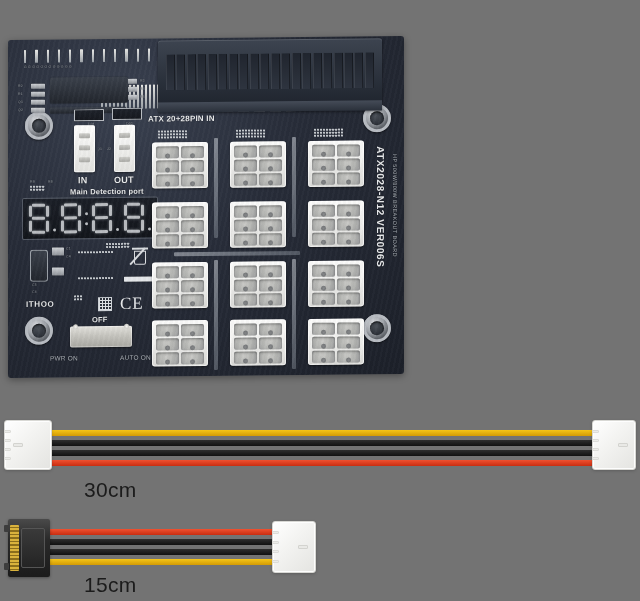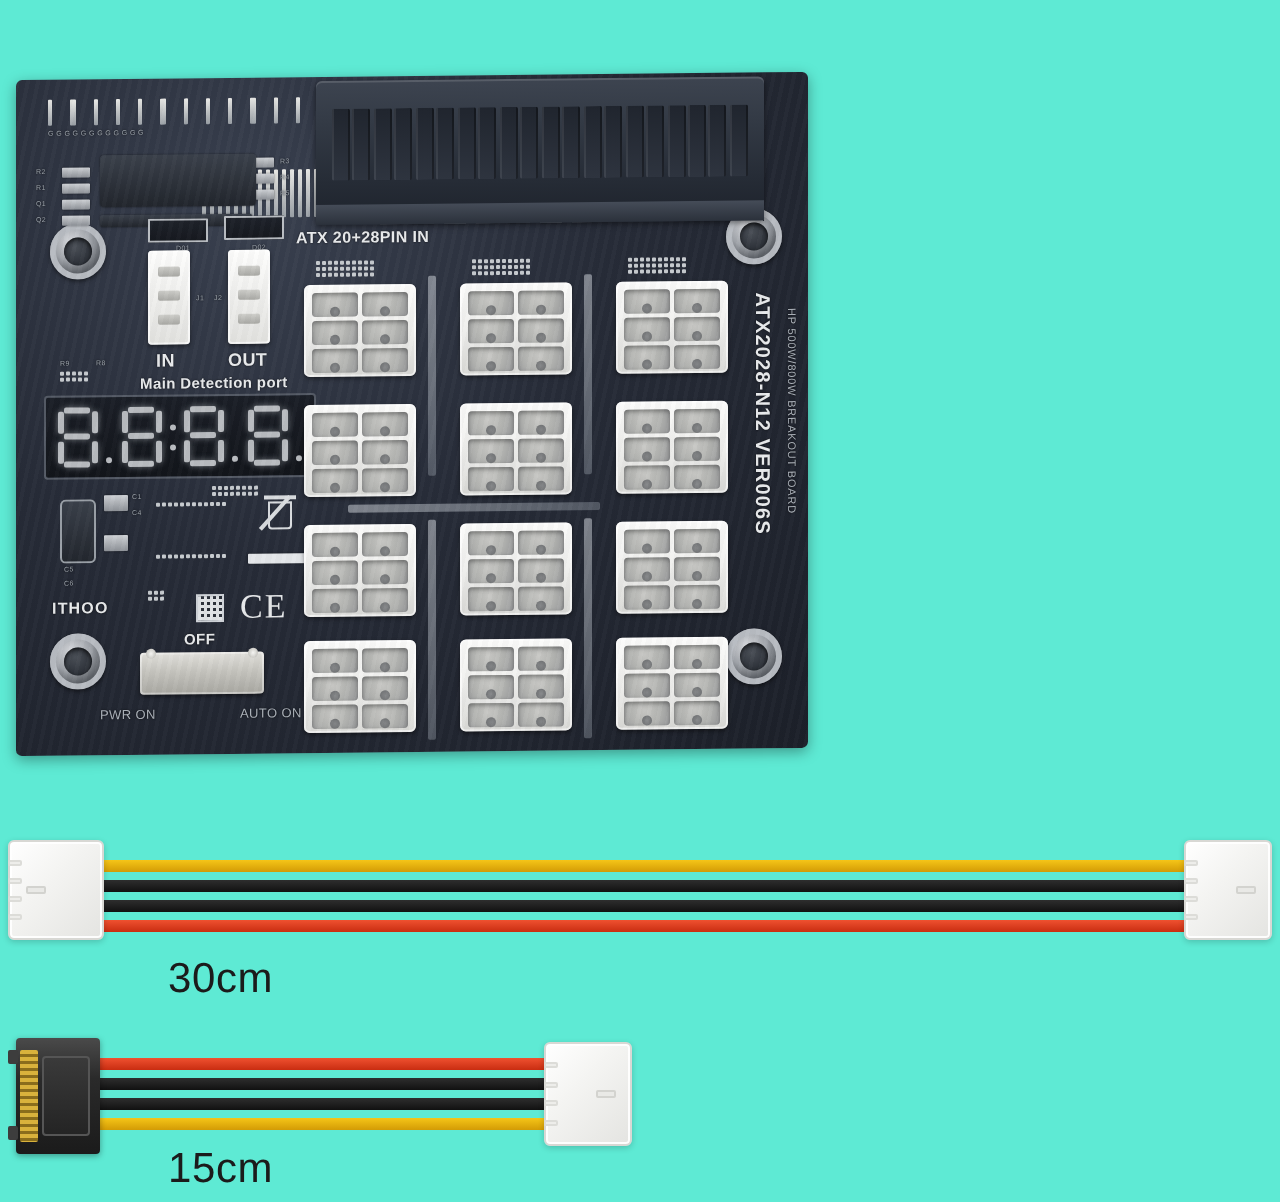"30cm" #stage { background: #5eead4 -> #737373 }
